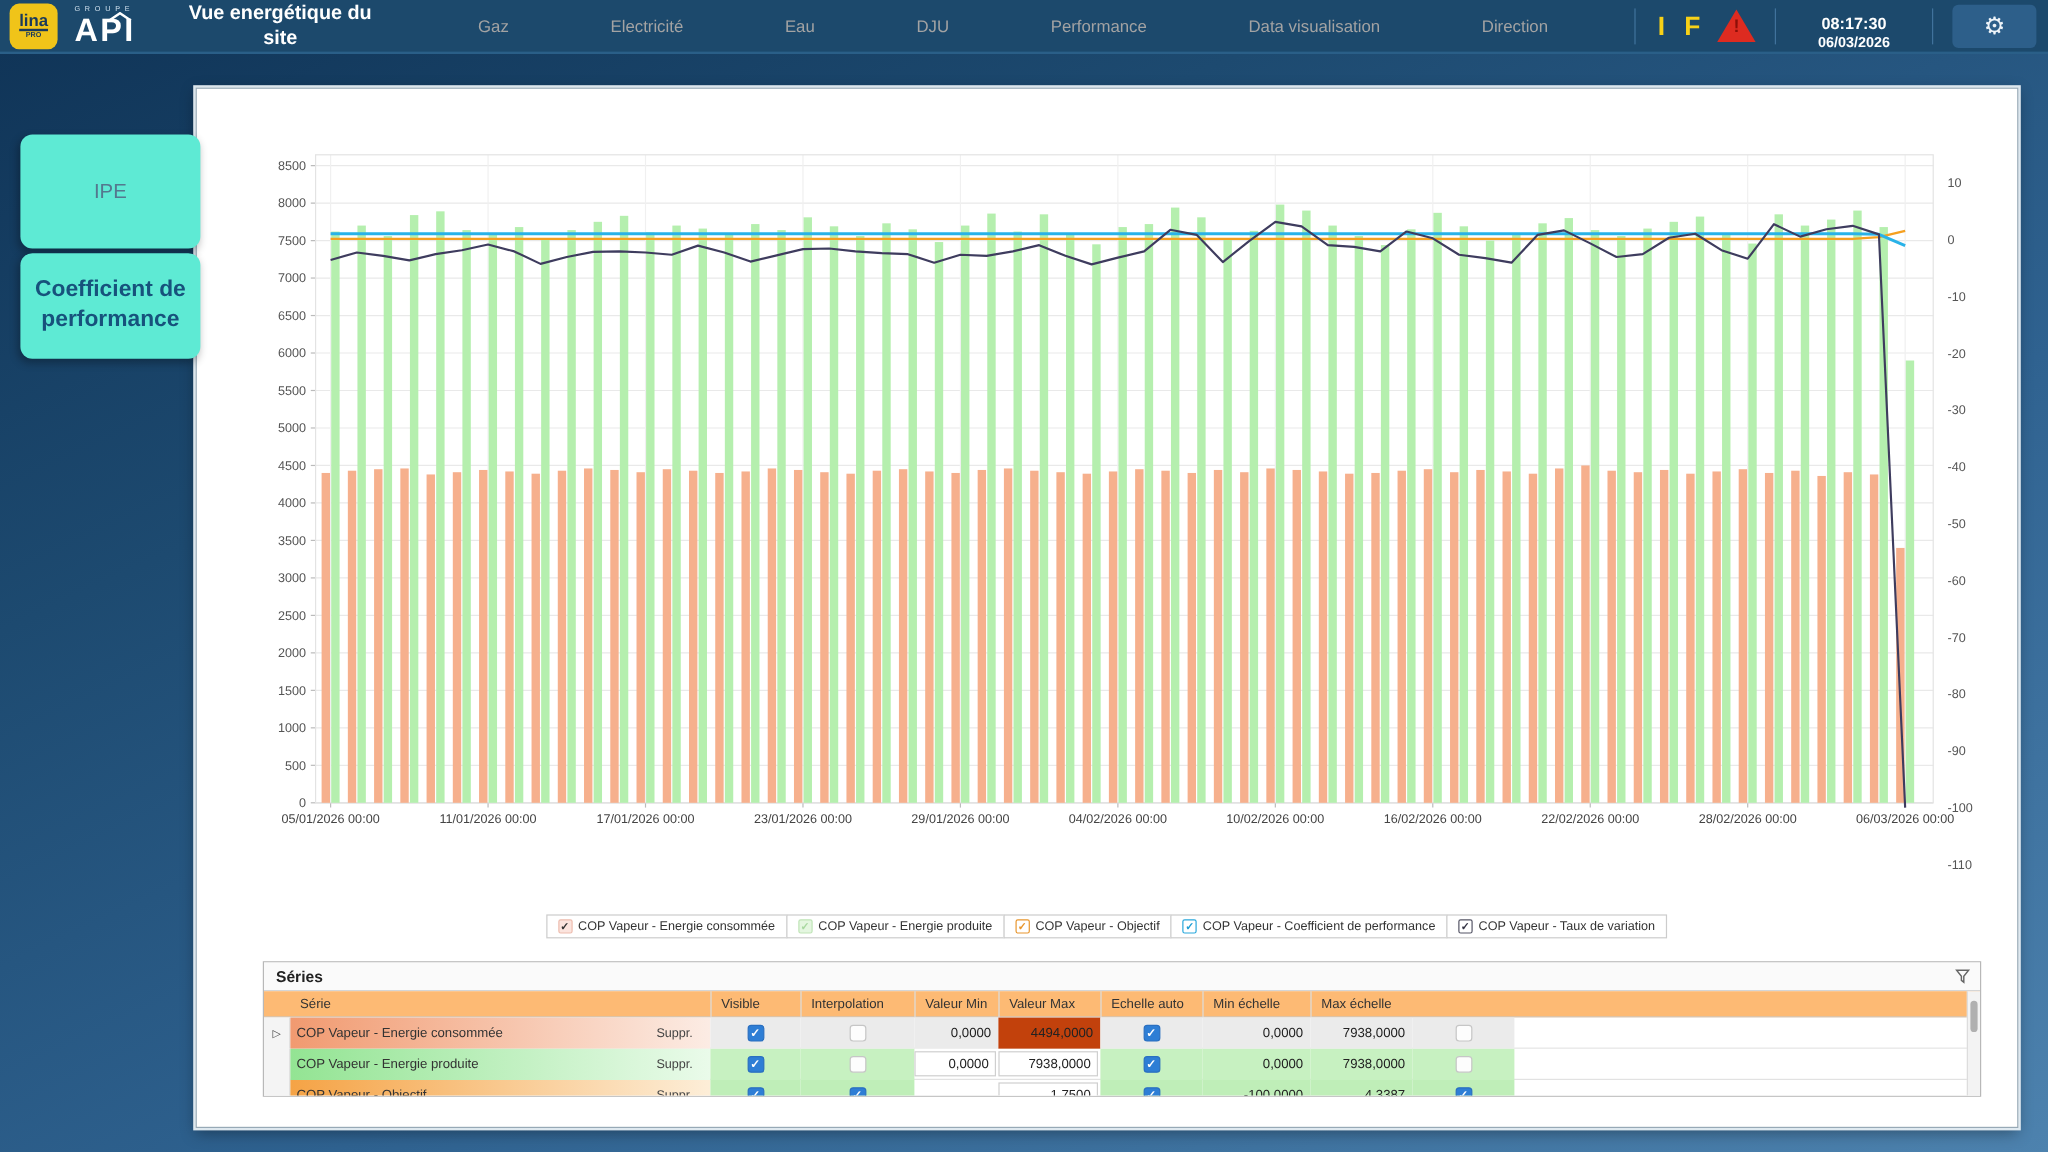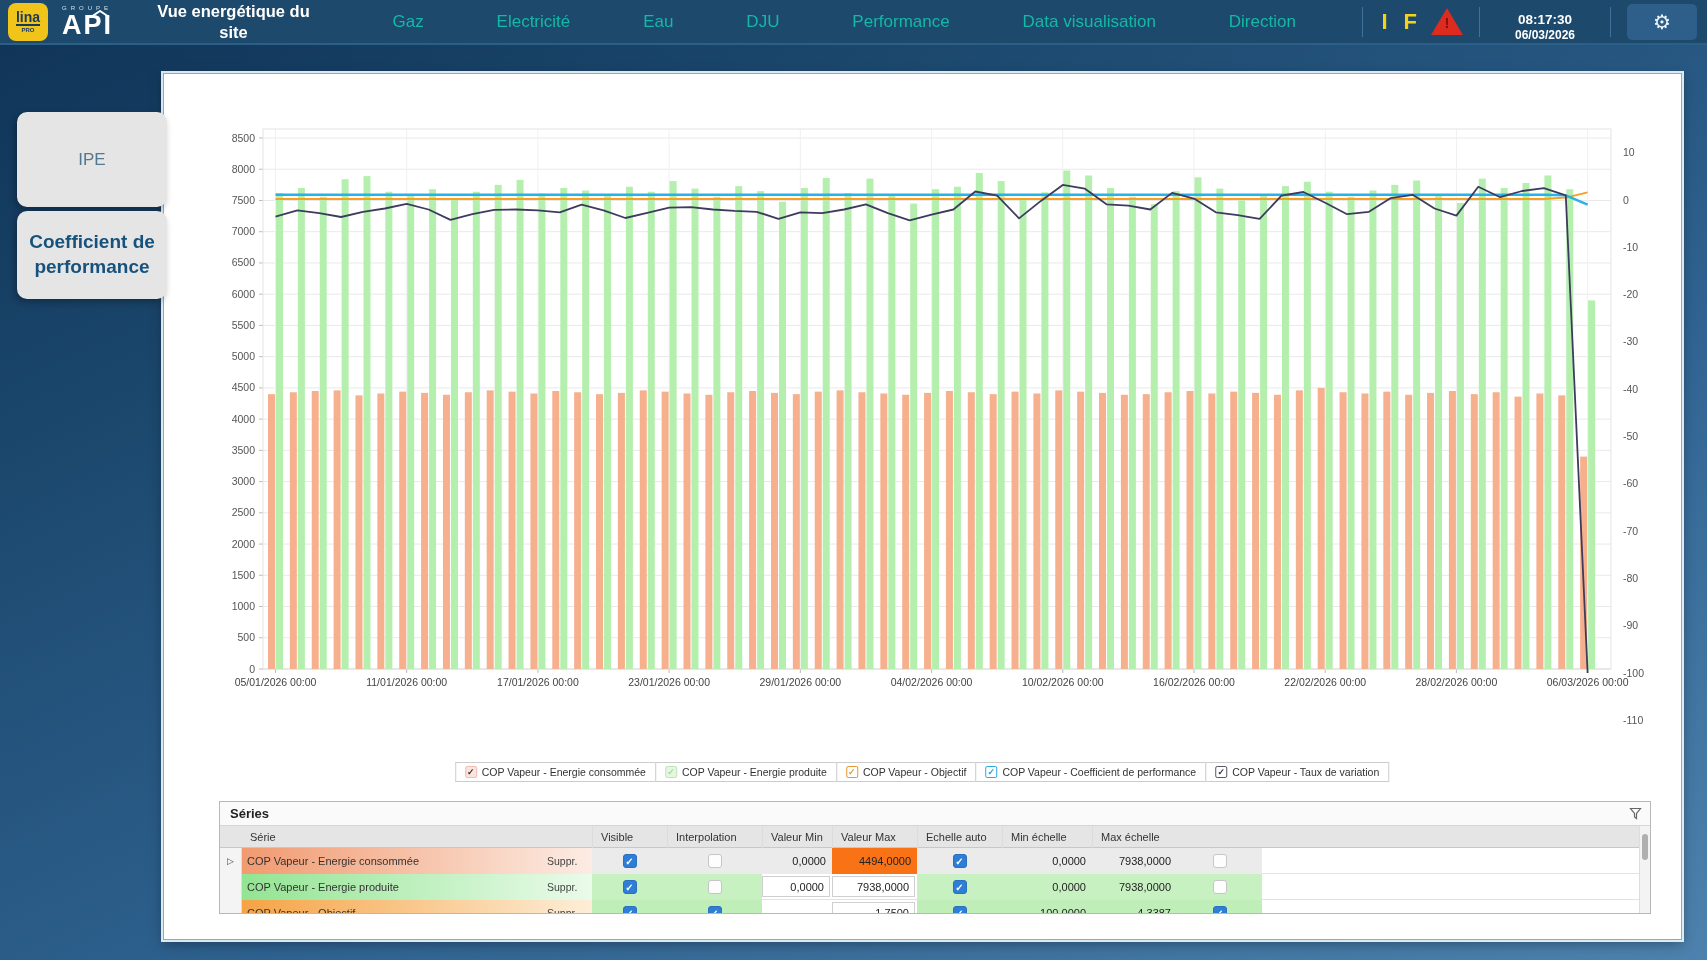"Gaz" .nav-item { color: #14b8a6 -> #a3a3a3; font-size: 17px -> 14px }
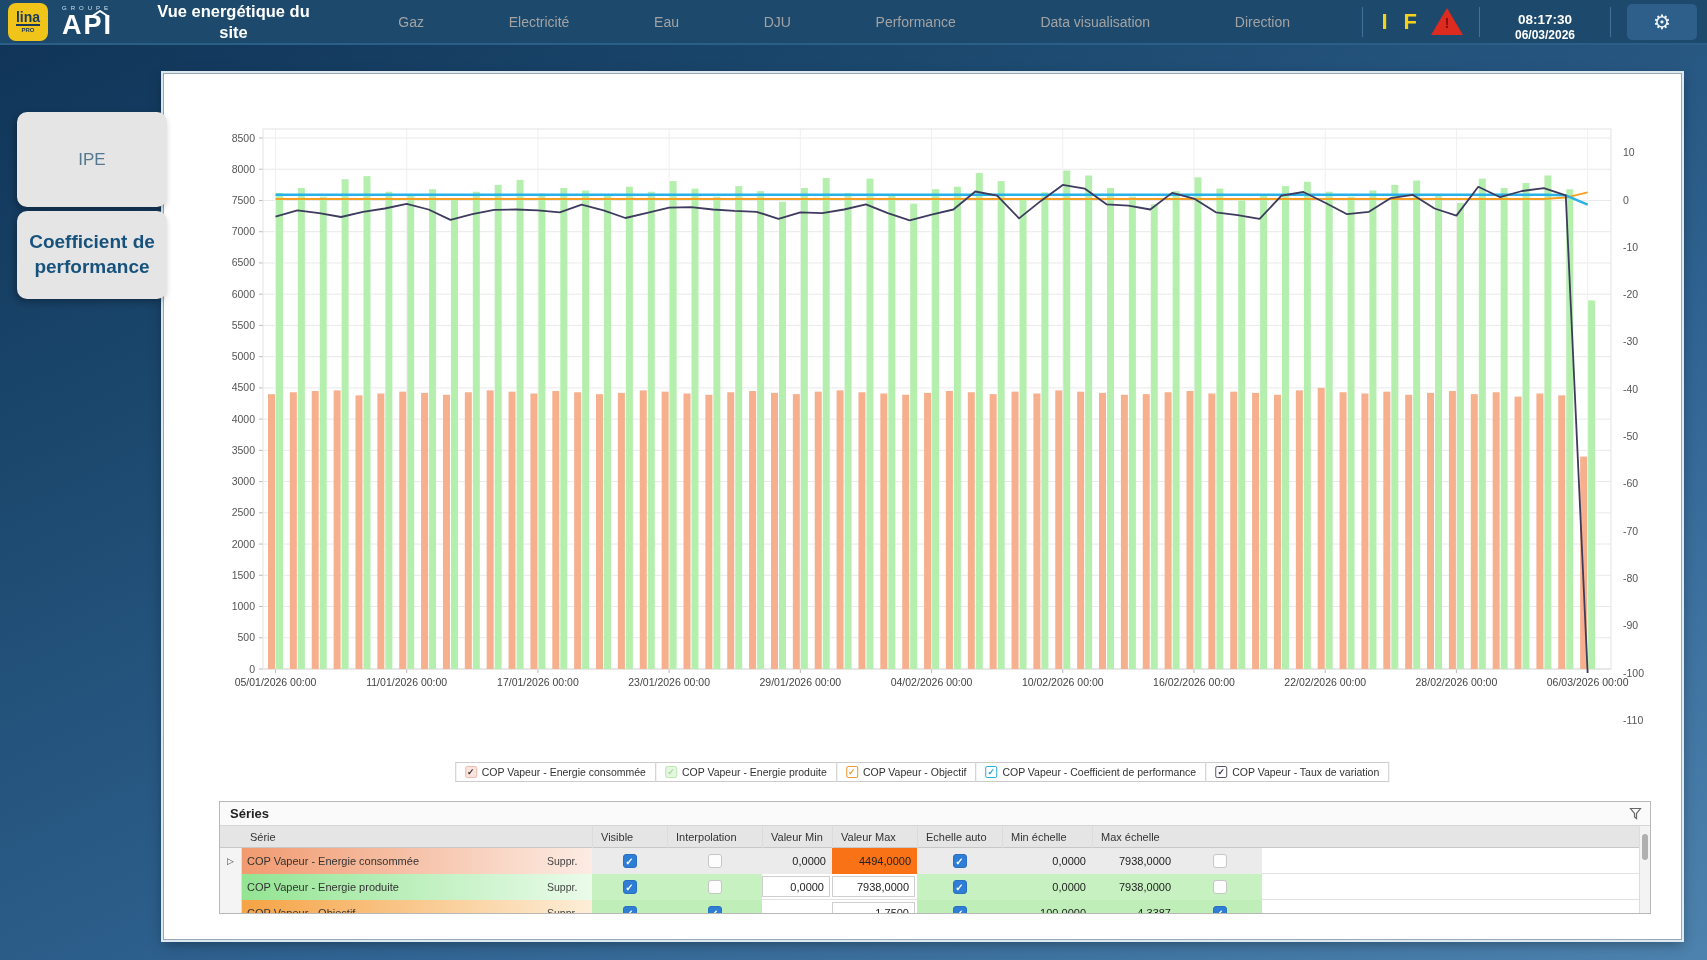"IPE" .tab { background: #e5e5e5 -> #5eead4 }
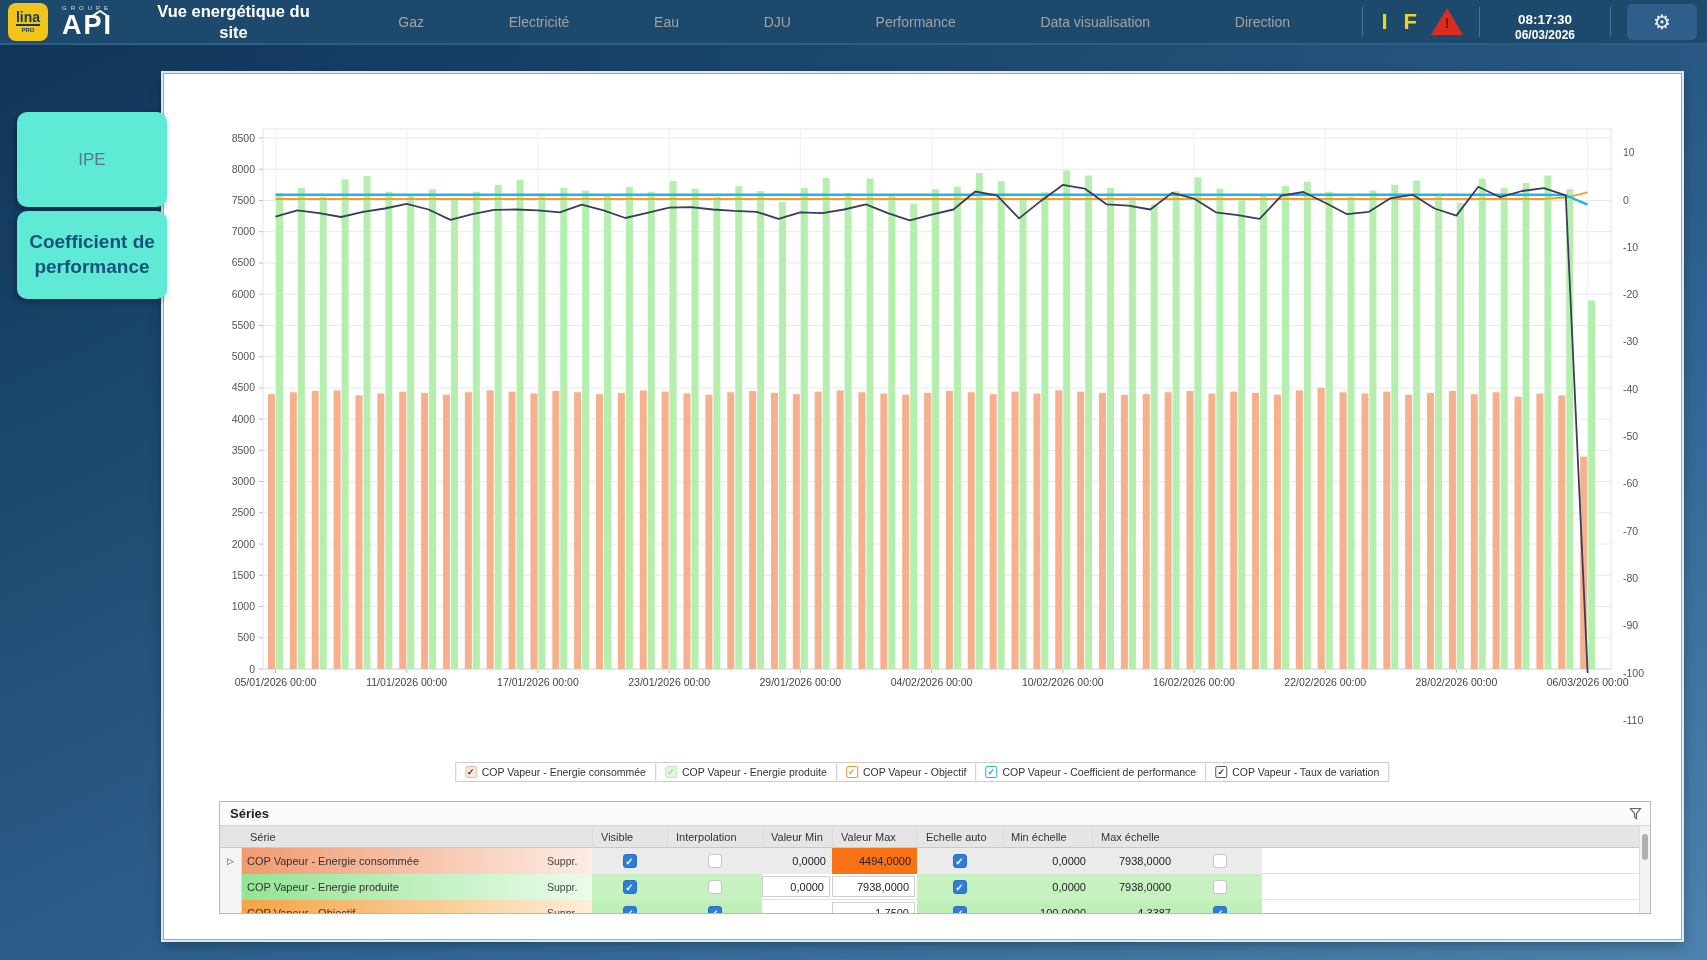"Série" .sp-header { background: #e5e5e5 -> #fdba74 }
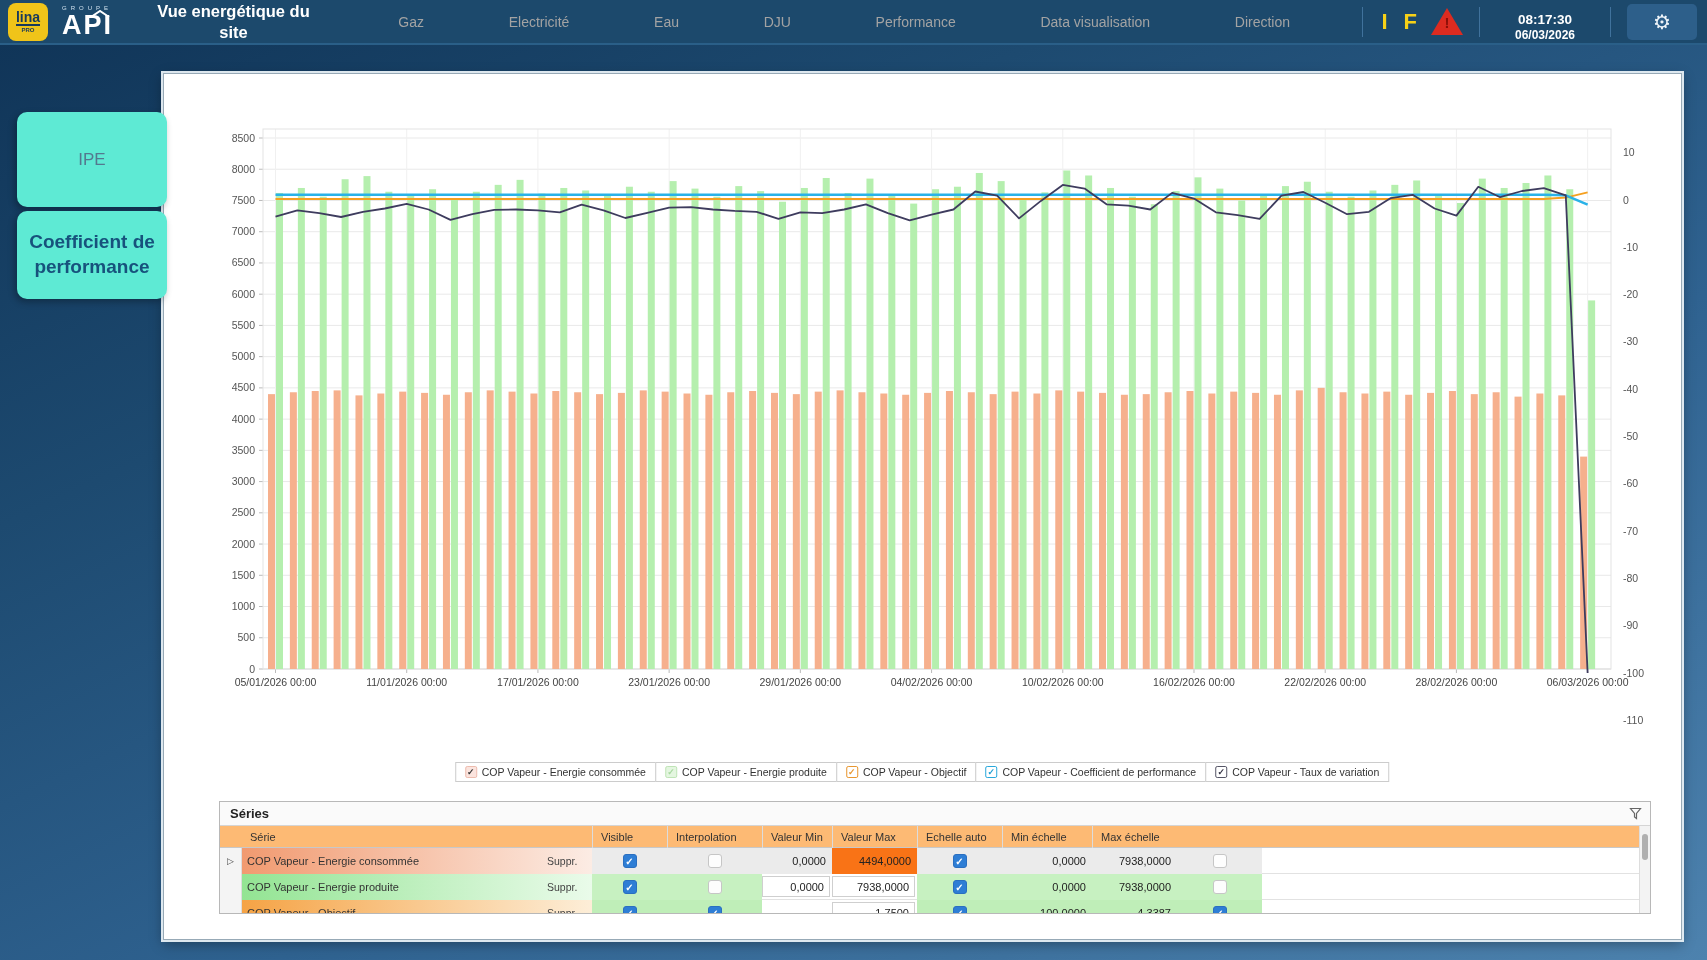"4494,0000" div.cell { background: #f97316 -> #c2410c }
